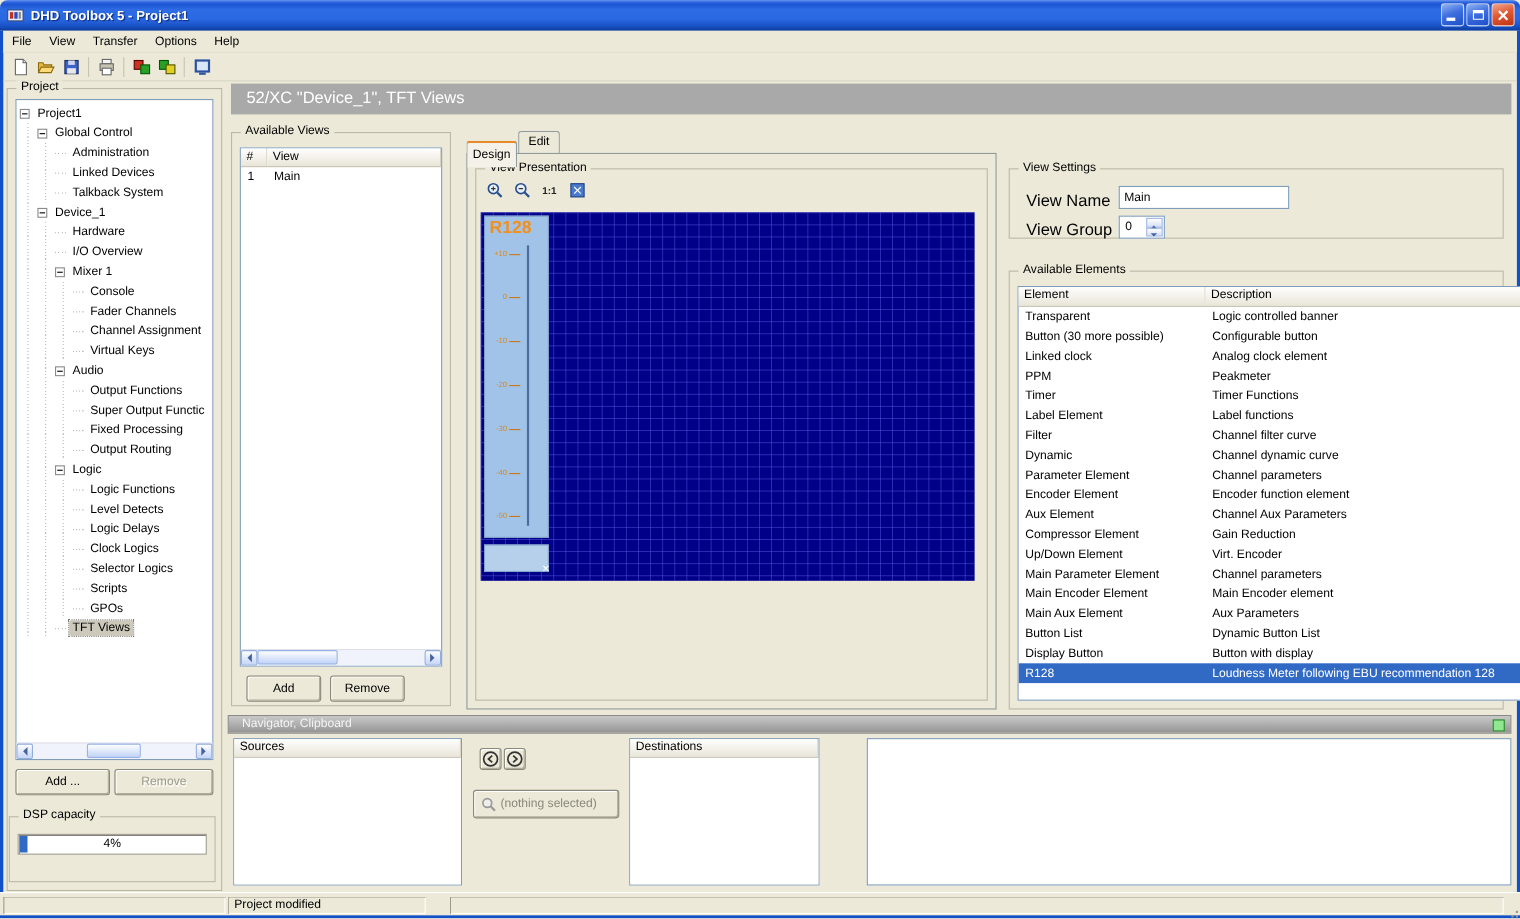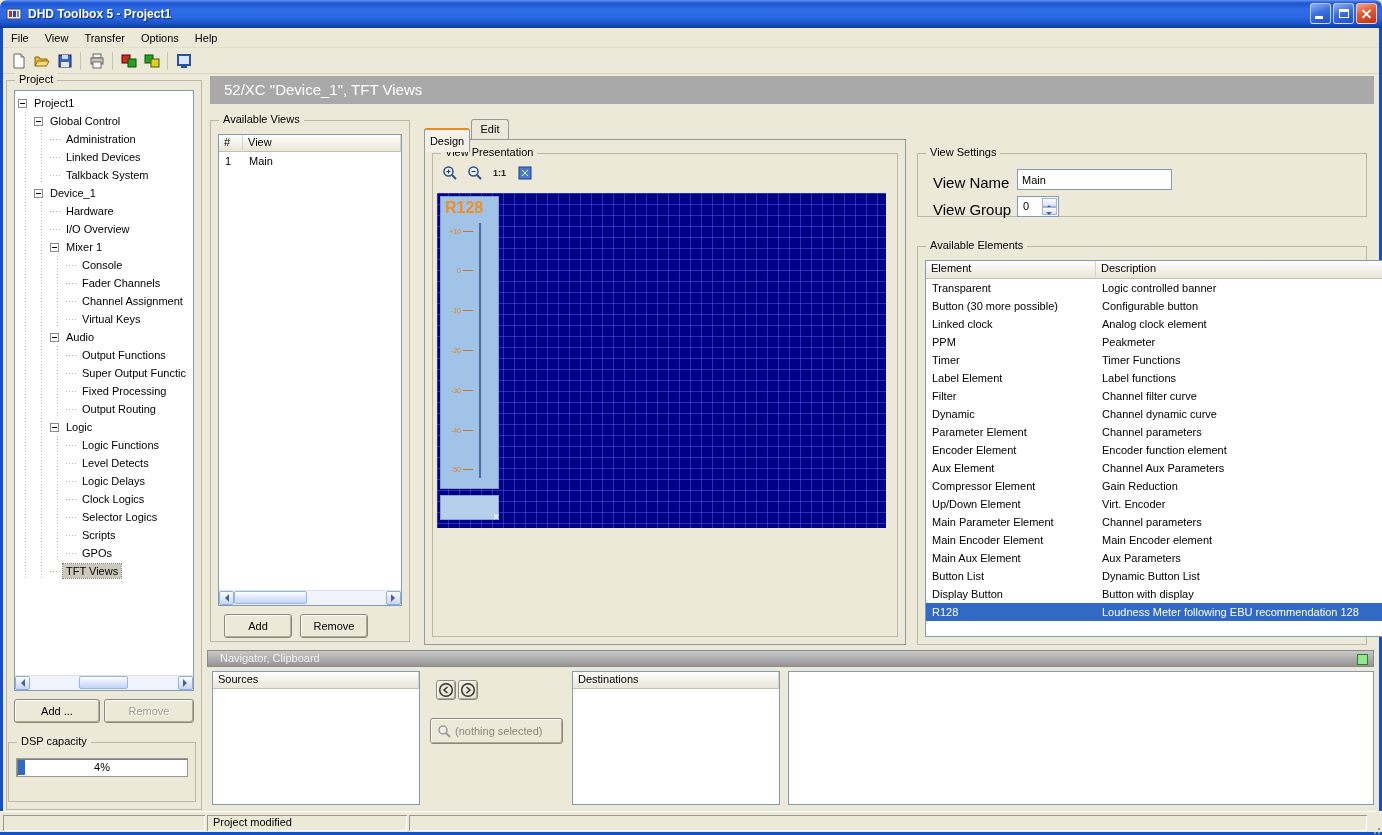"Destinations" div.listpanel { width: 208px -> 173px }
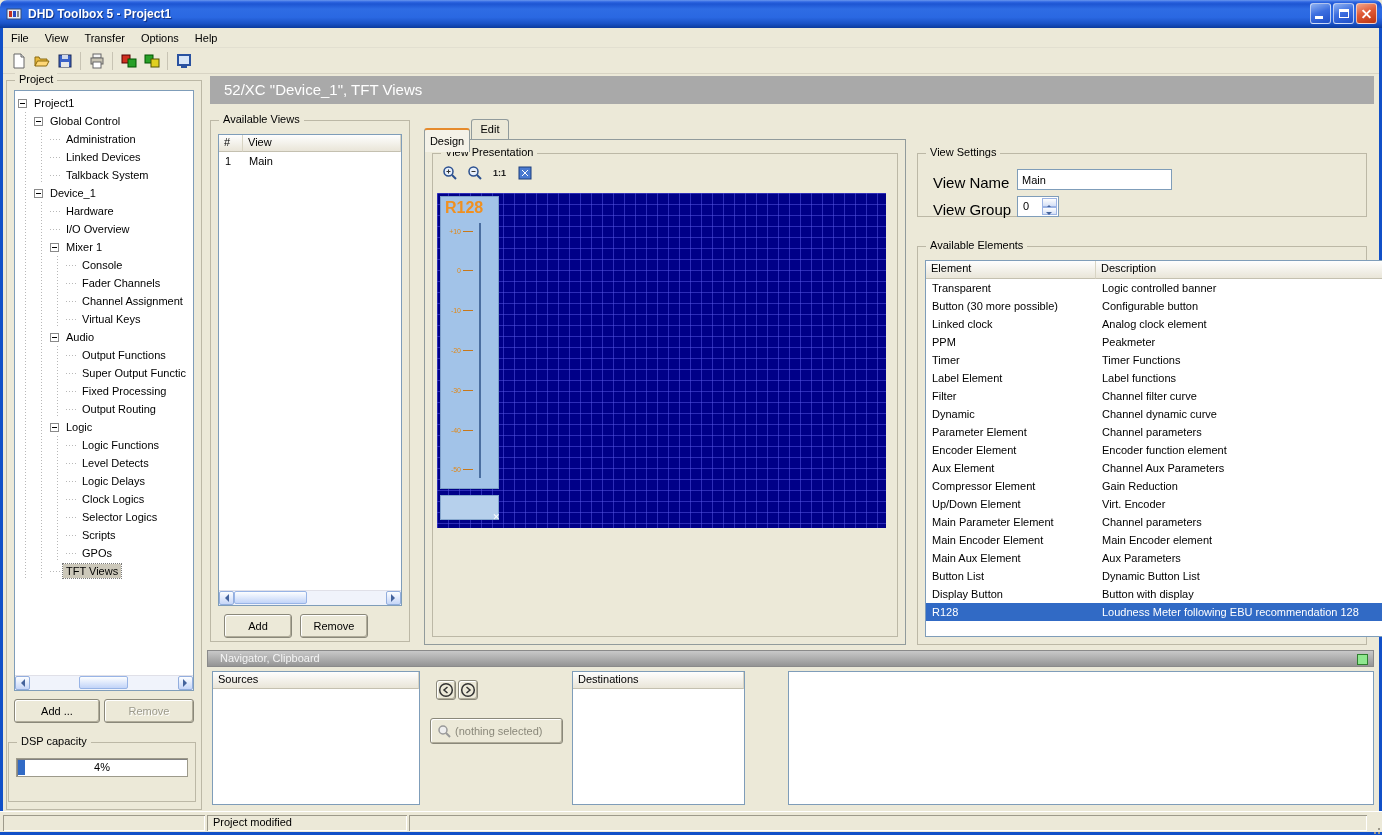"Project modified" div.status-sec { width: 200px -> 180px }
